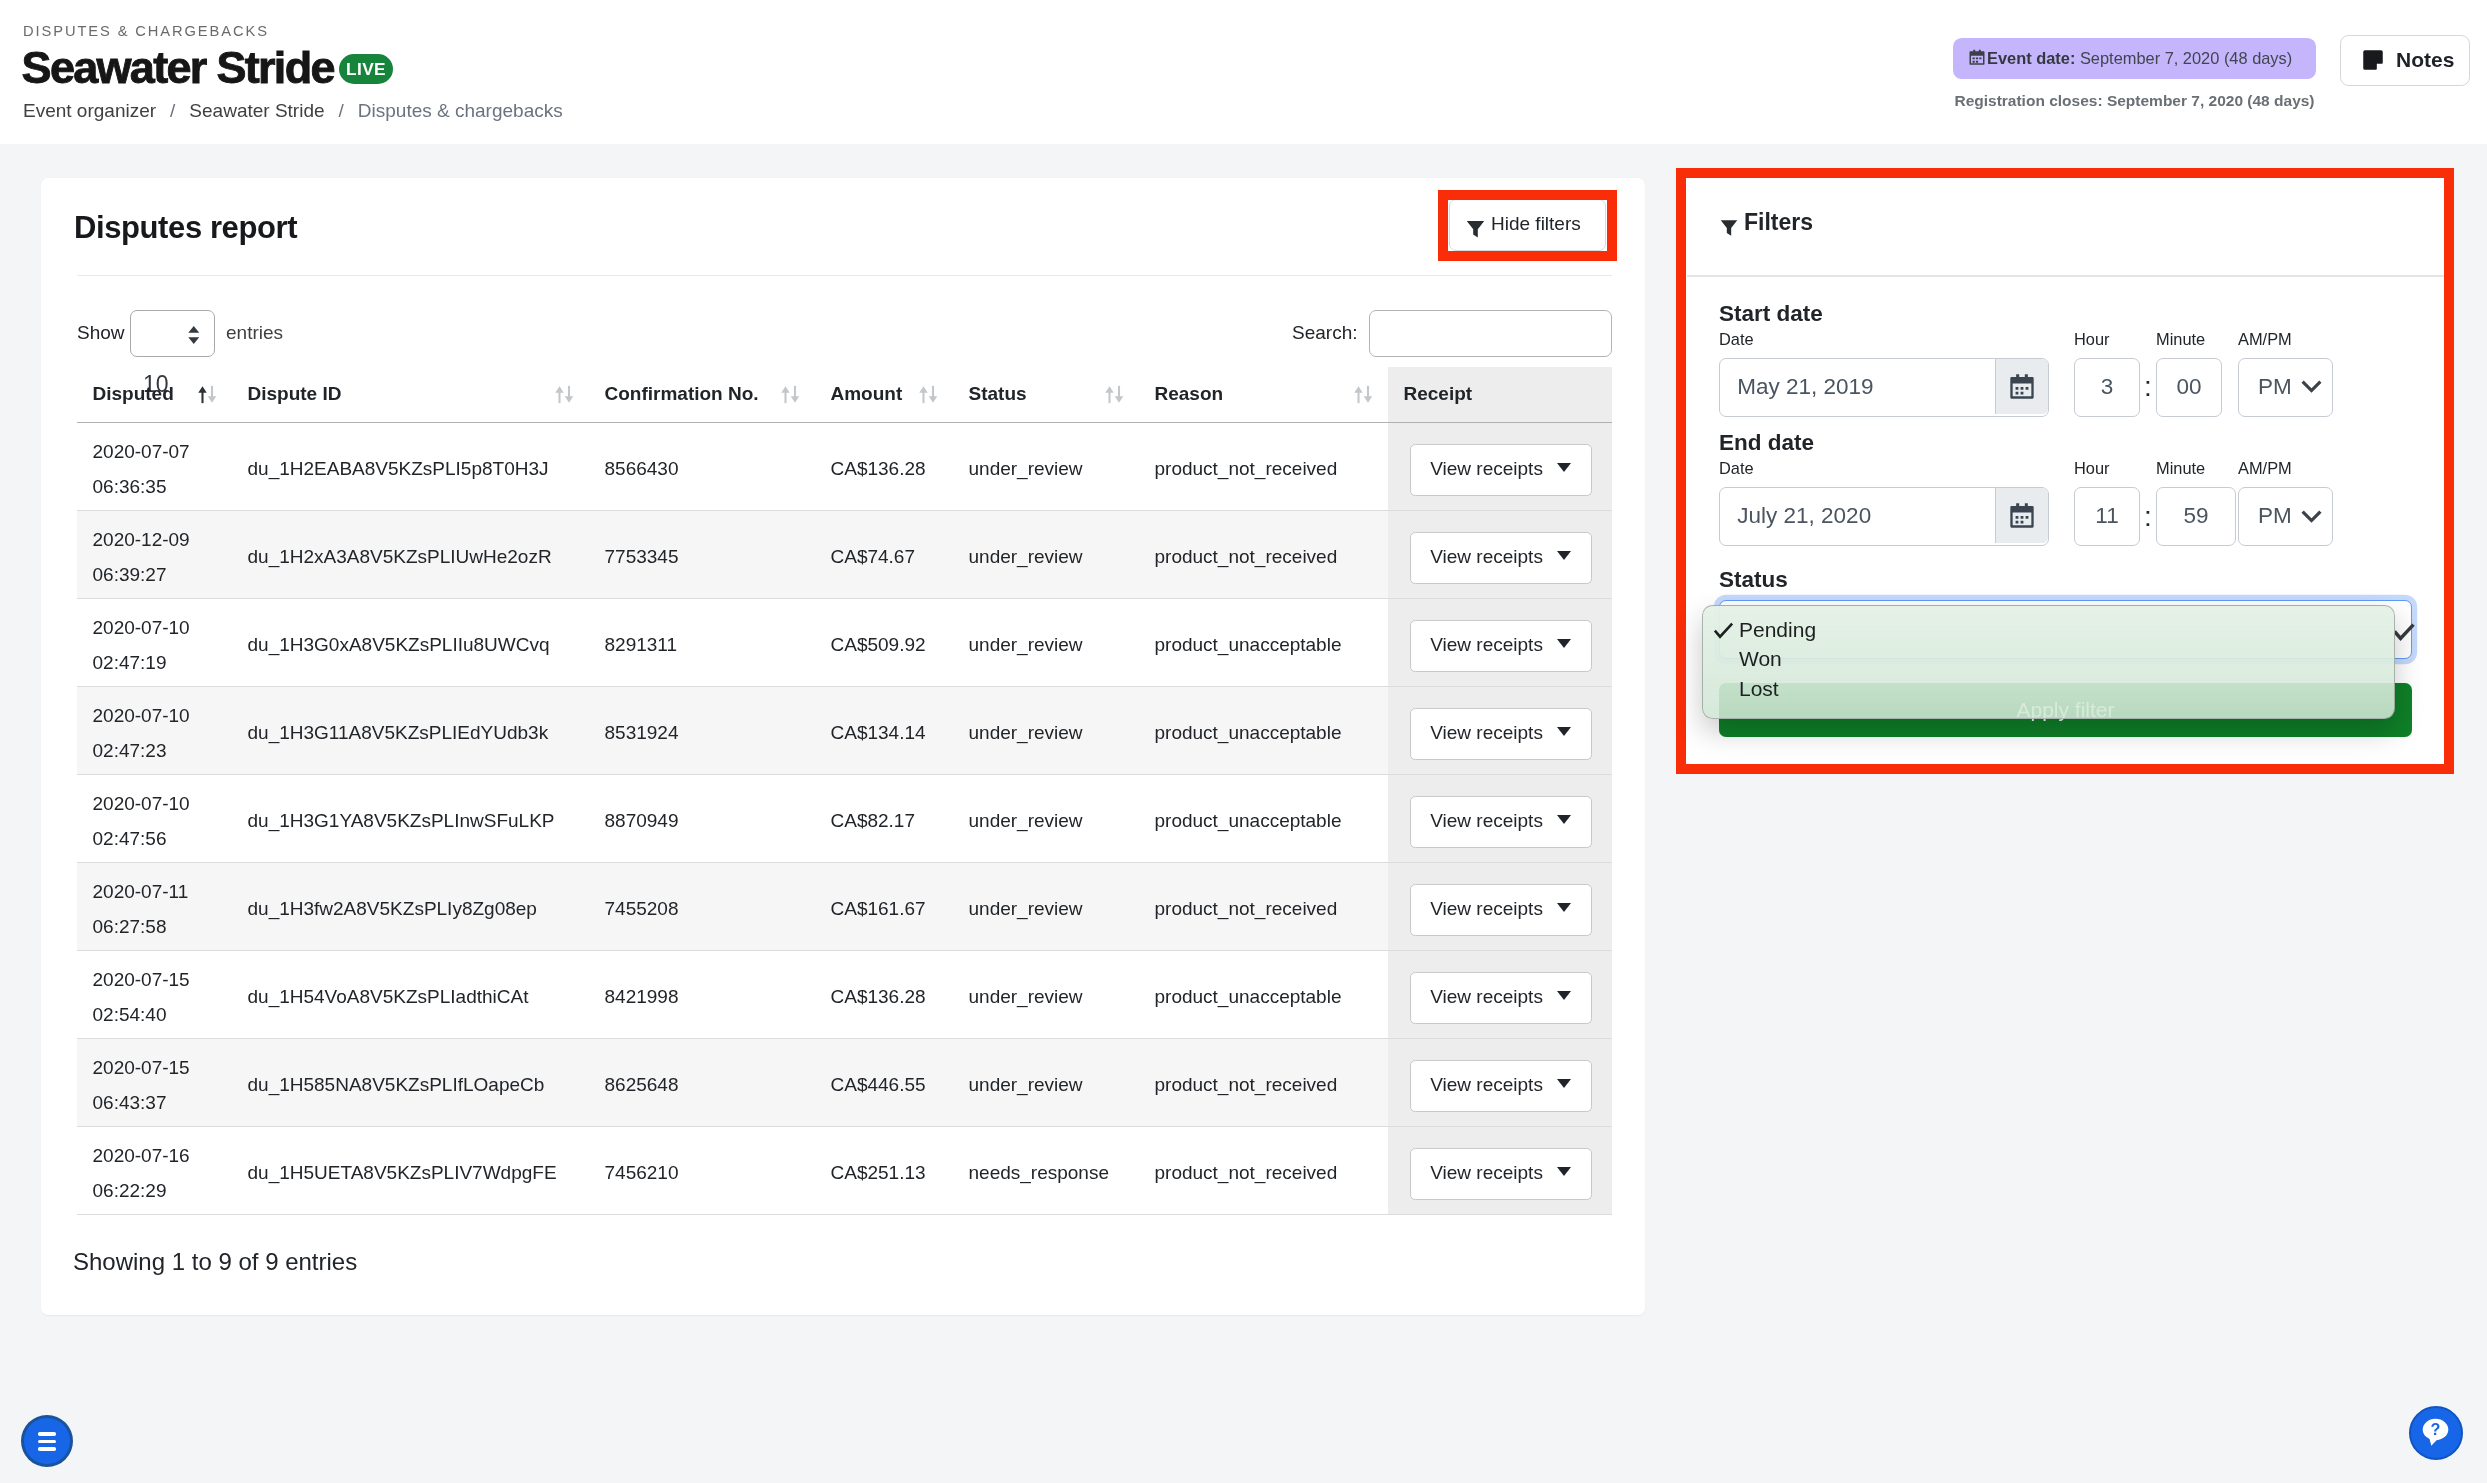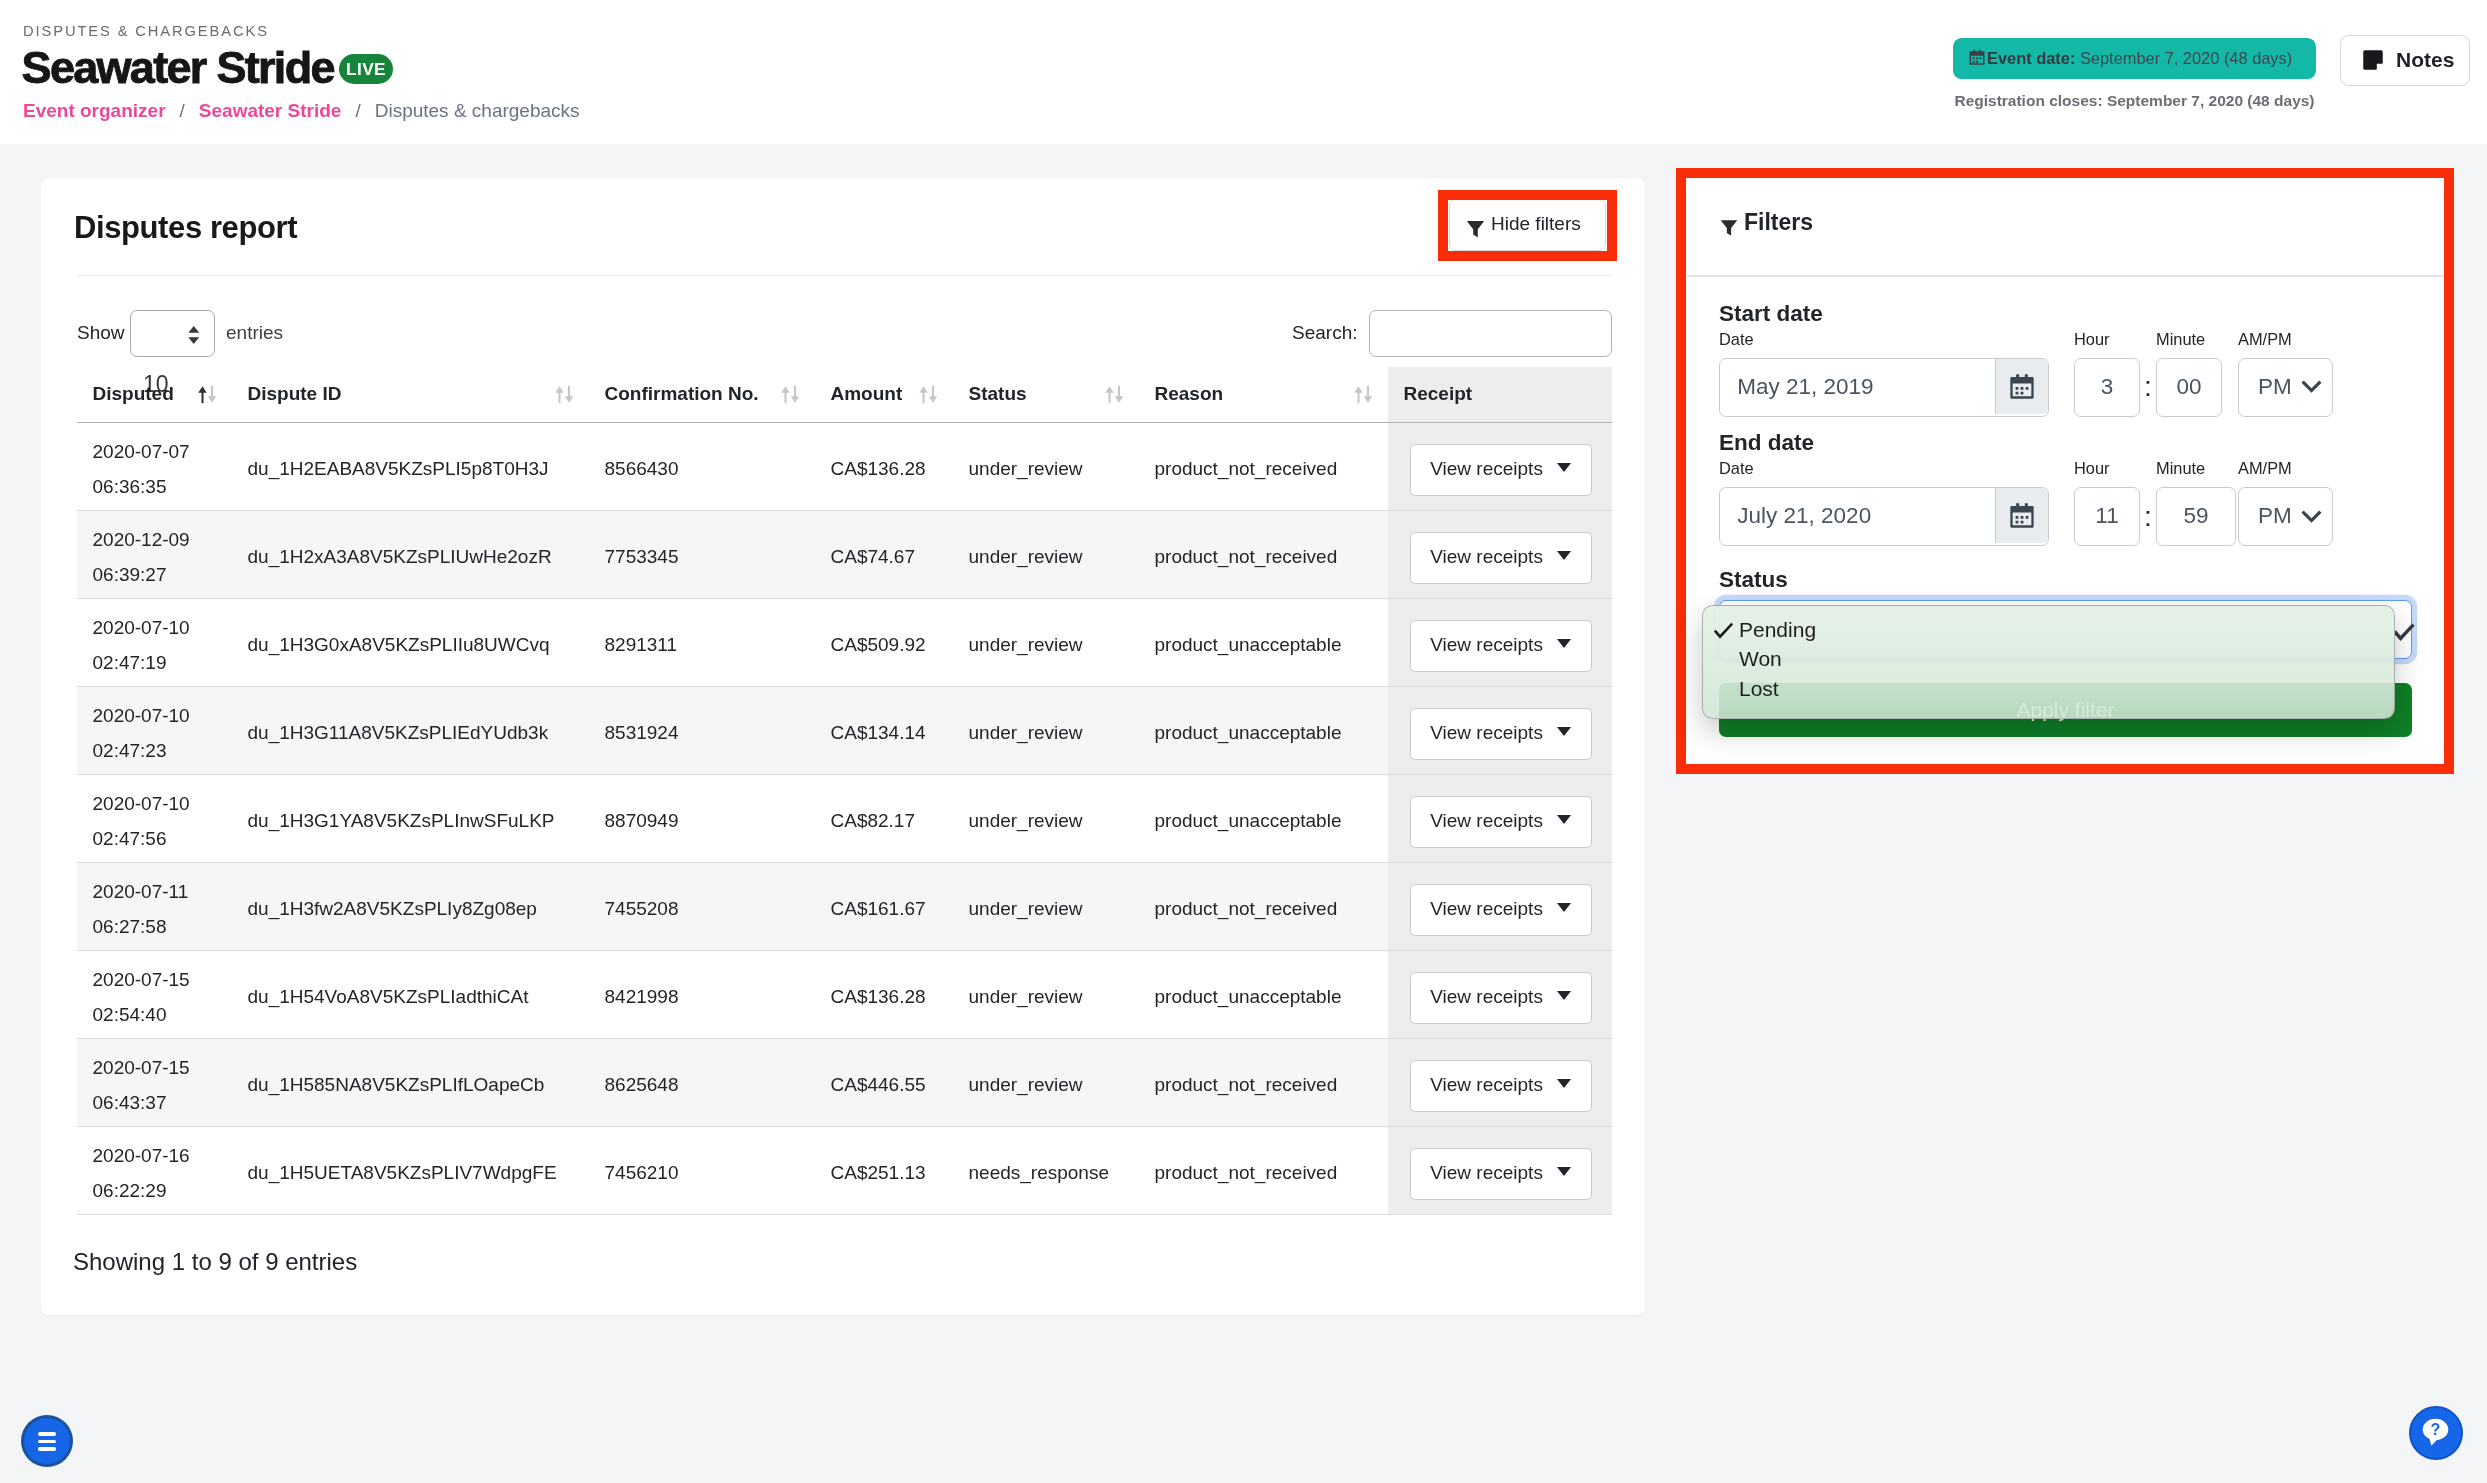"Event date: September 7, 2020" .eventpill { background: #14b8a6 -> #c4b5fd }
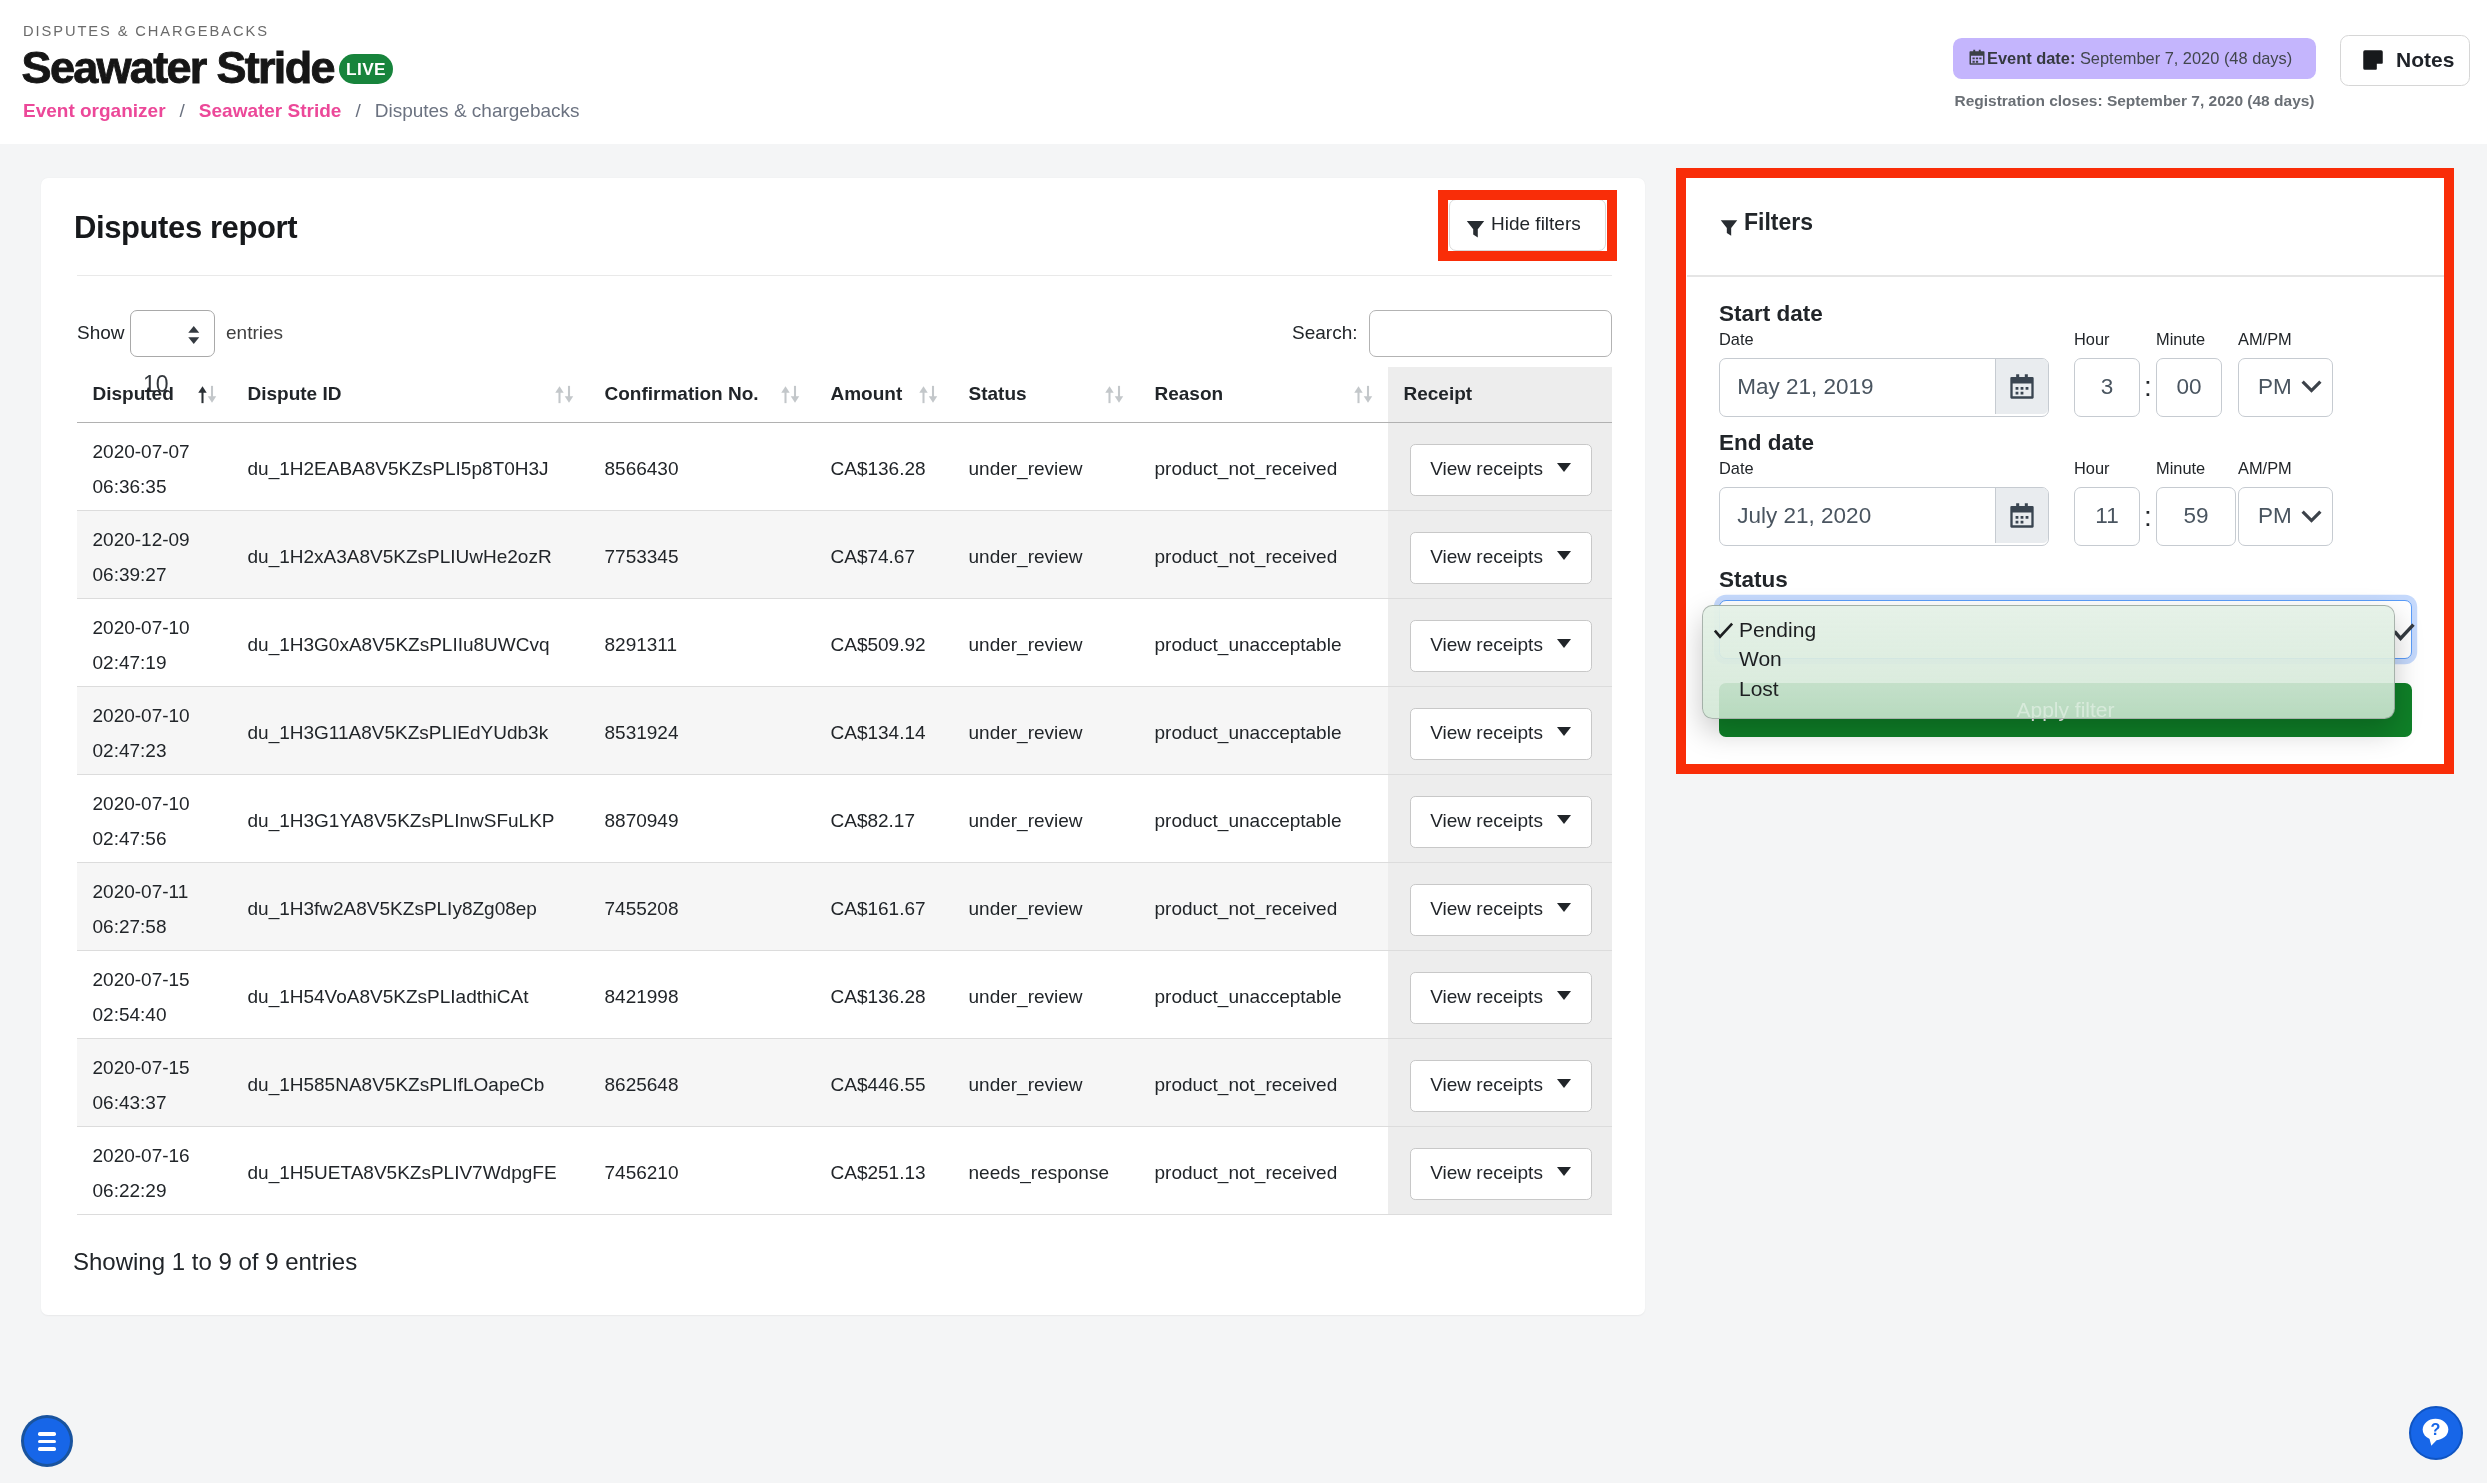"Event organizer" .crumbs a { color: #ec4899 -> #404040; font-weight: 700 -> 400 }
